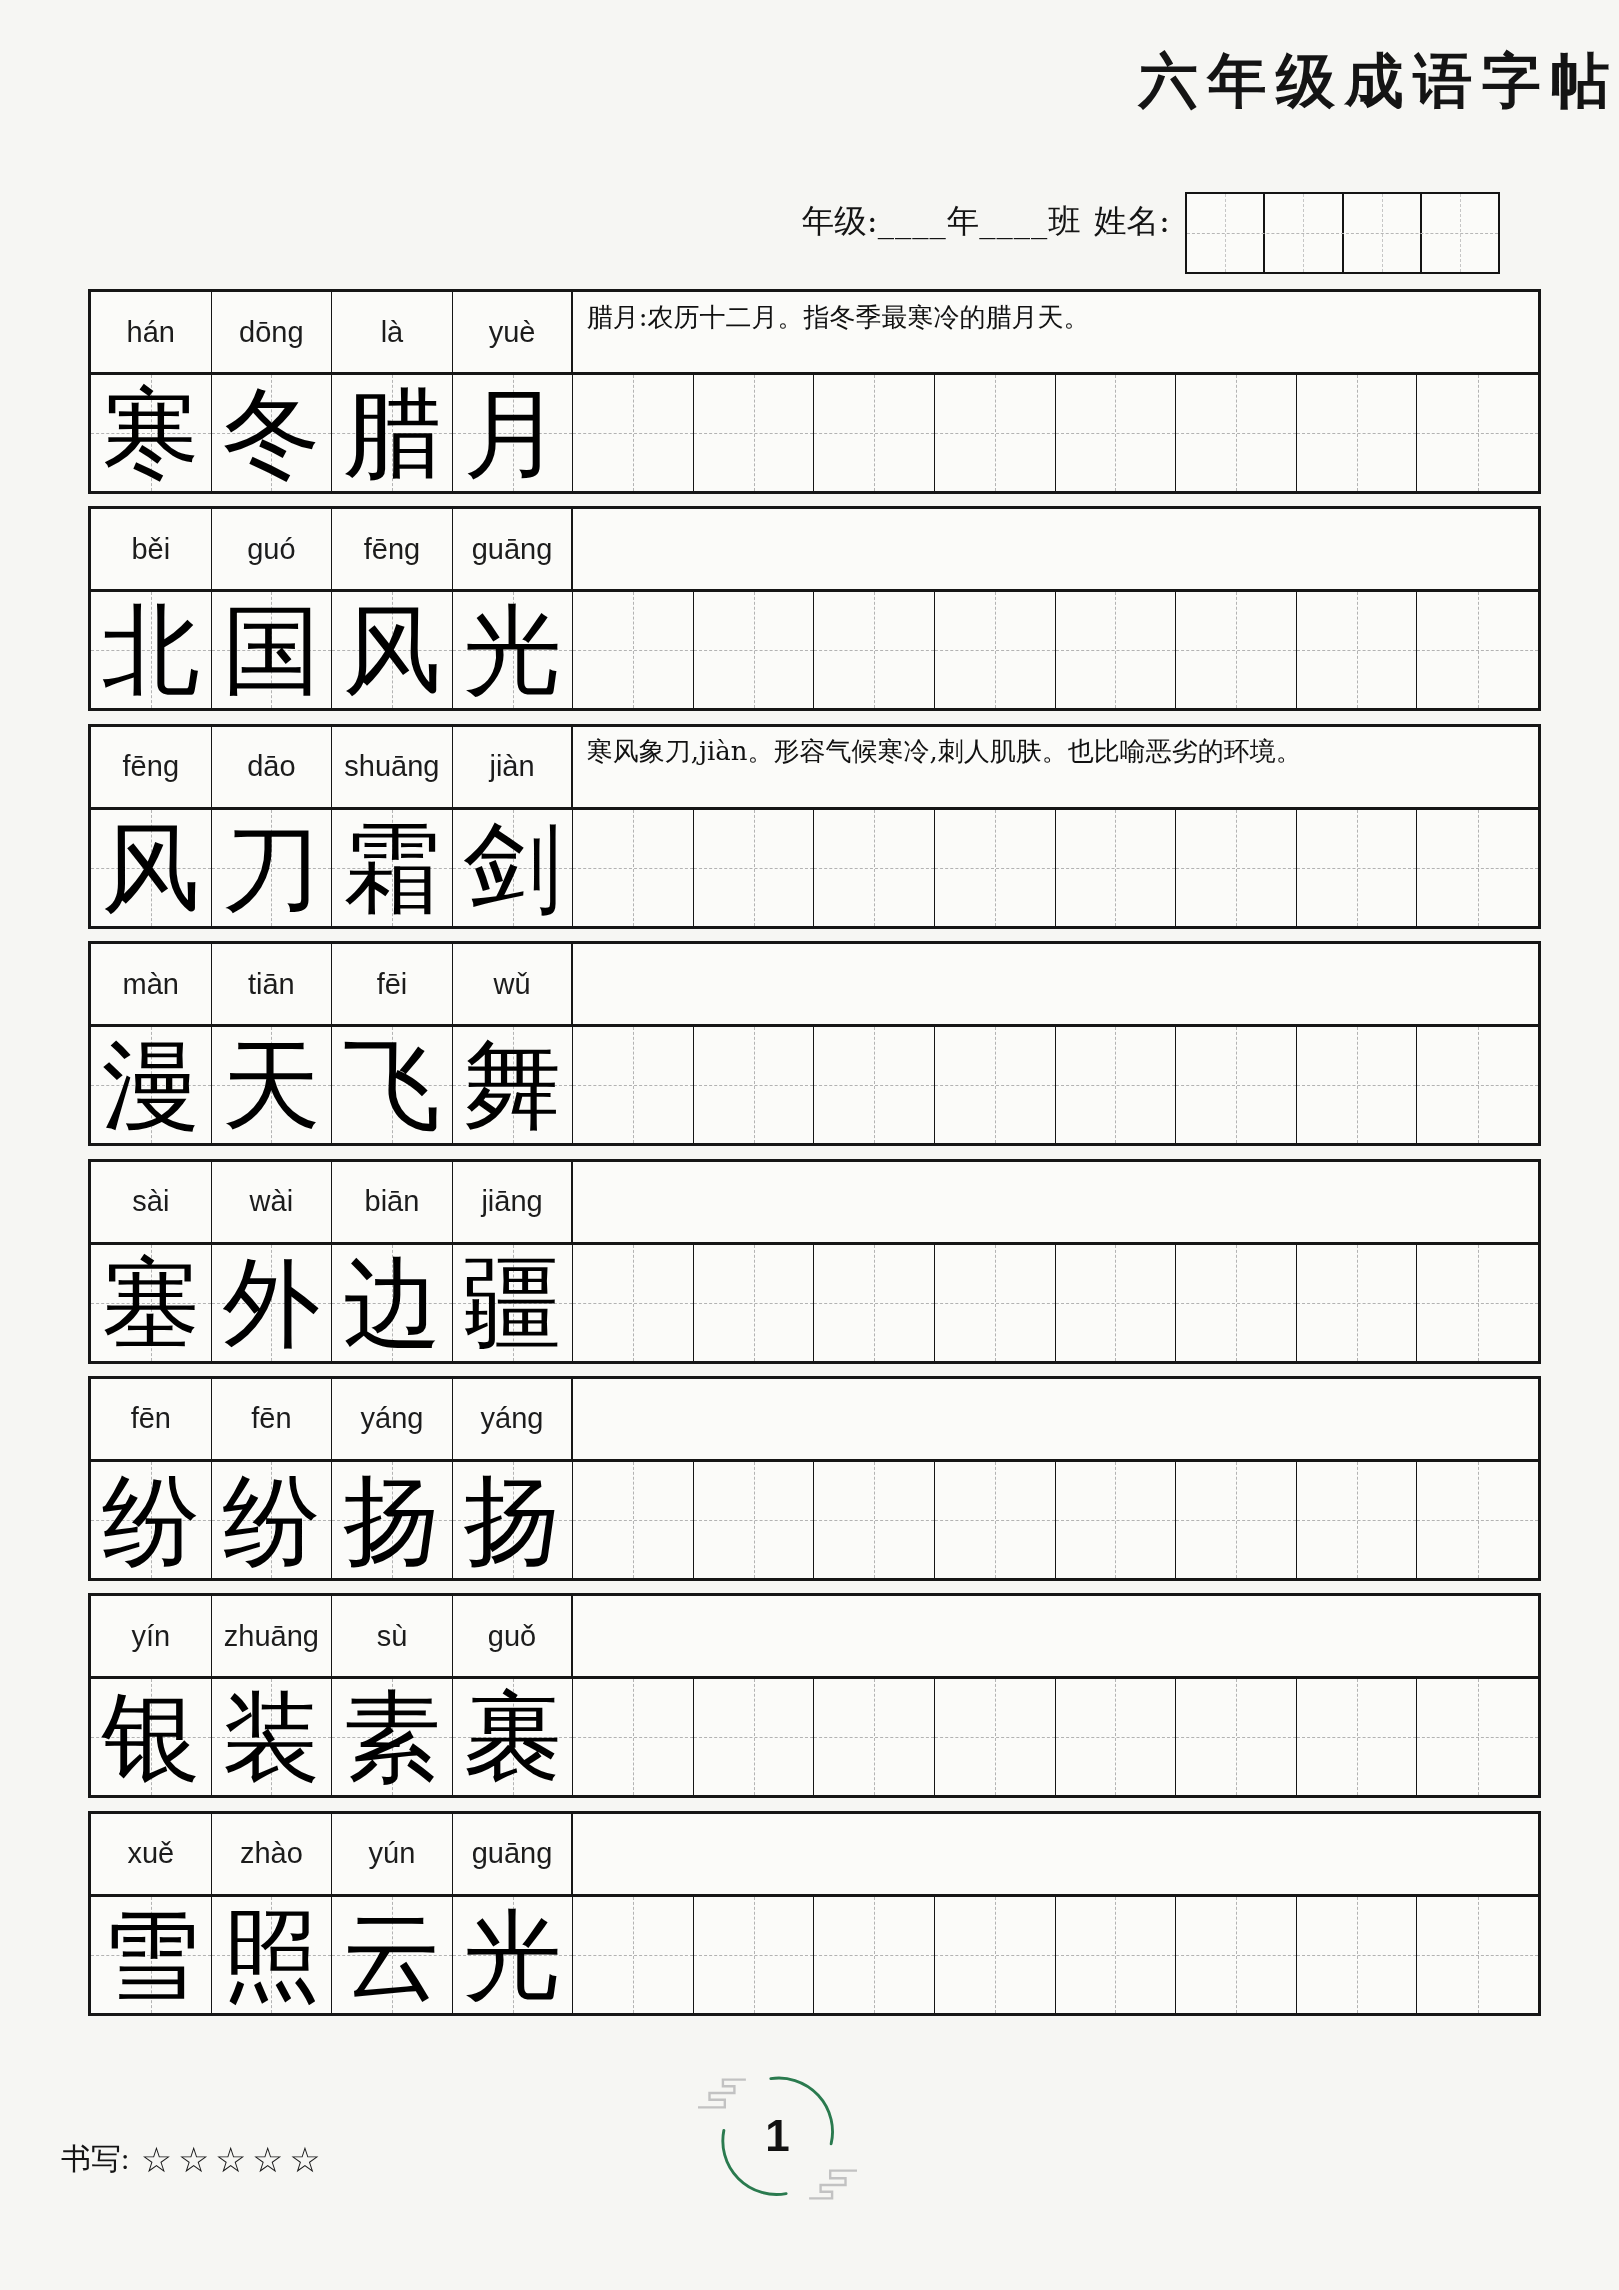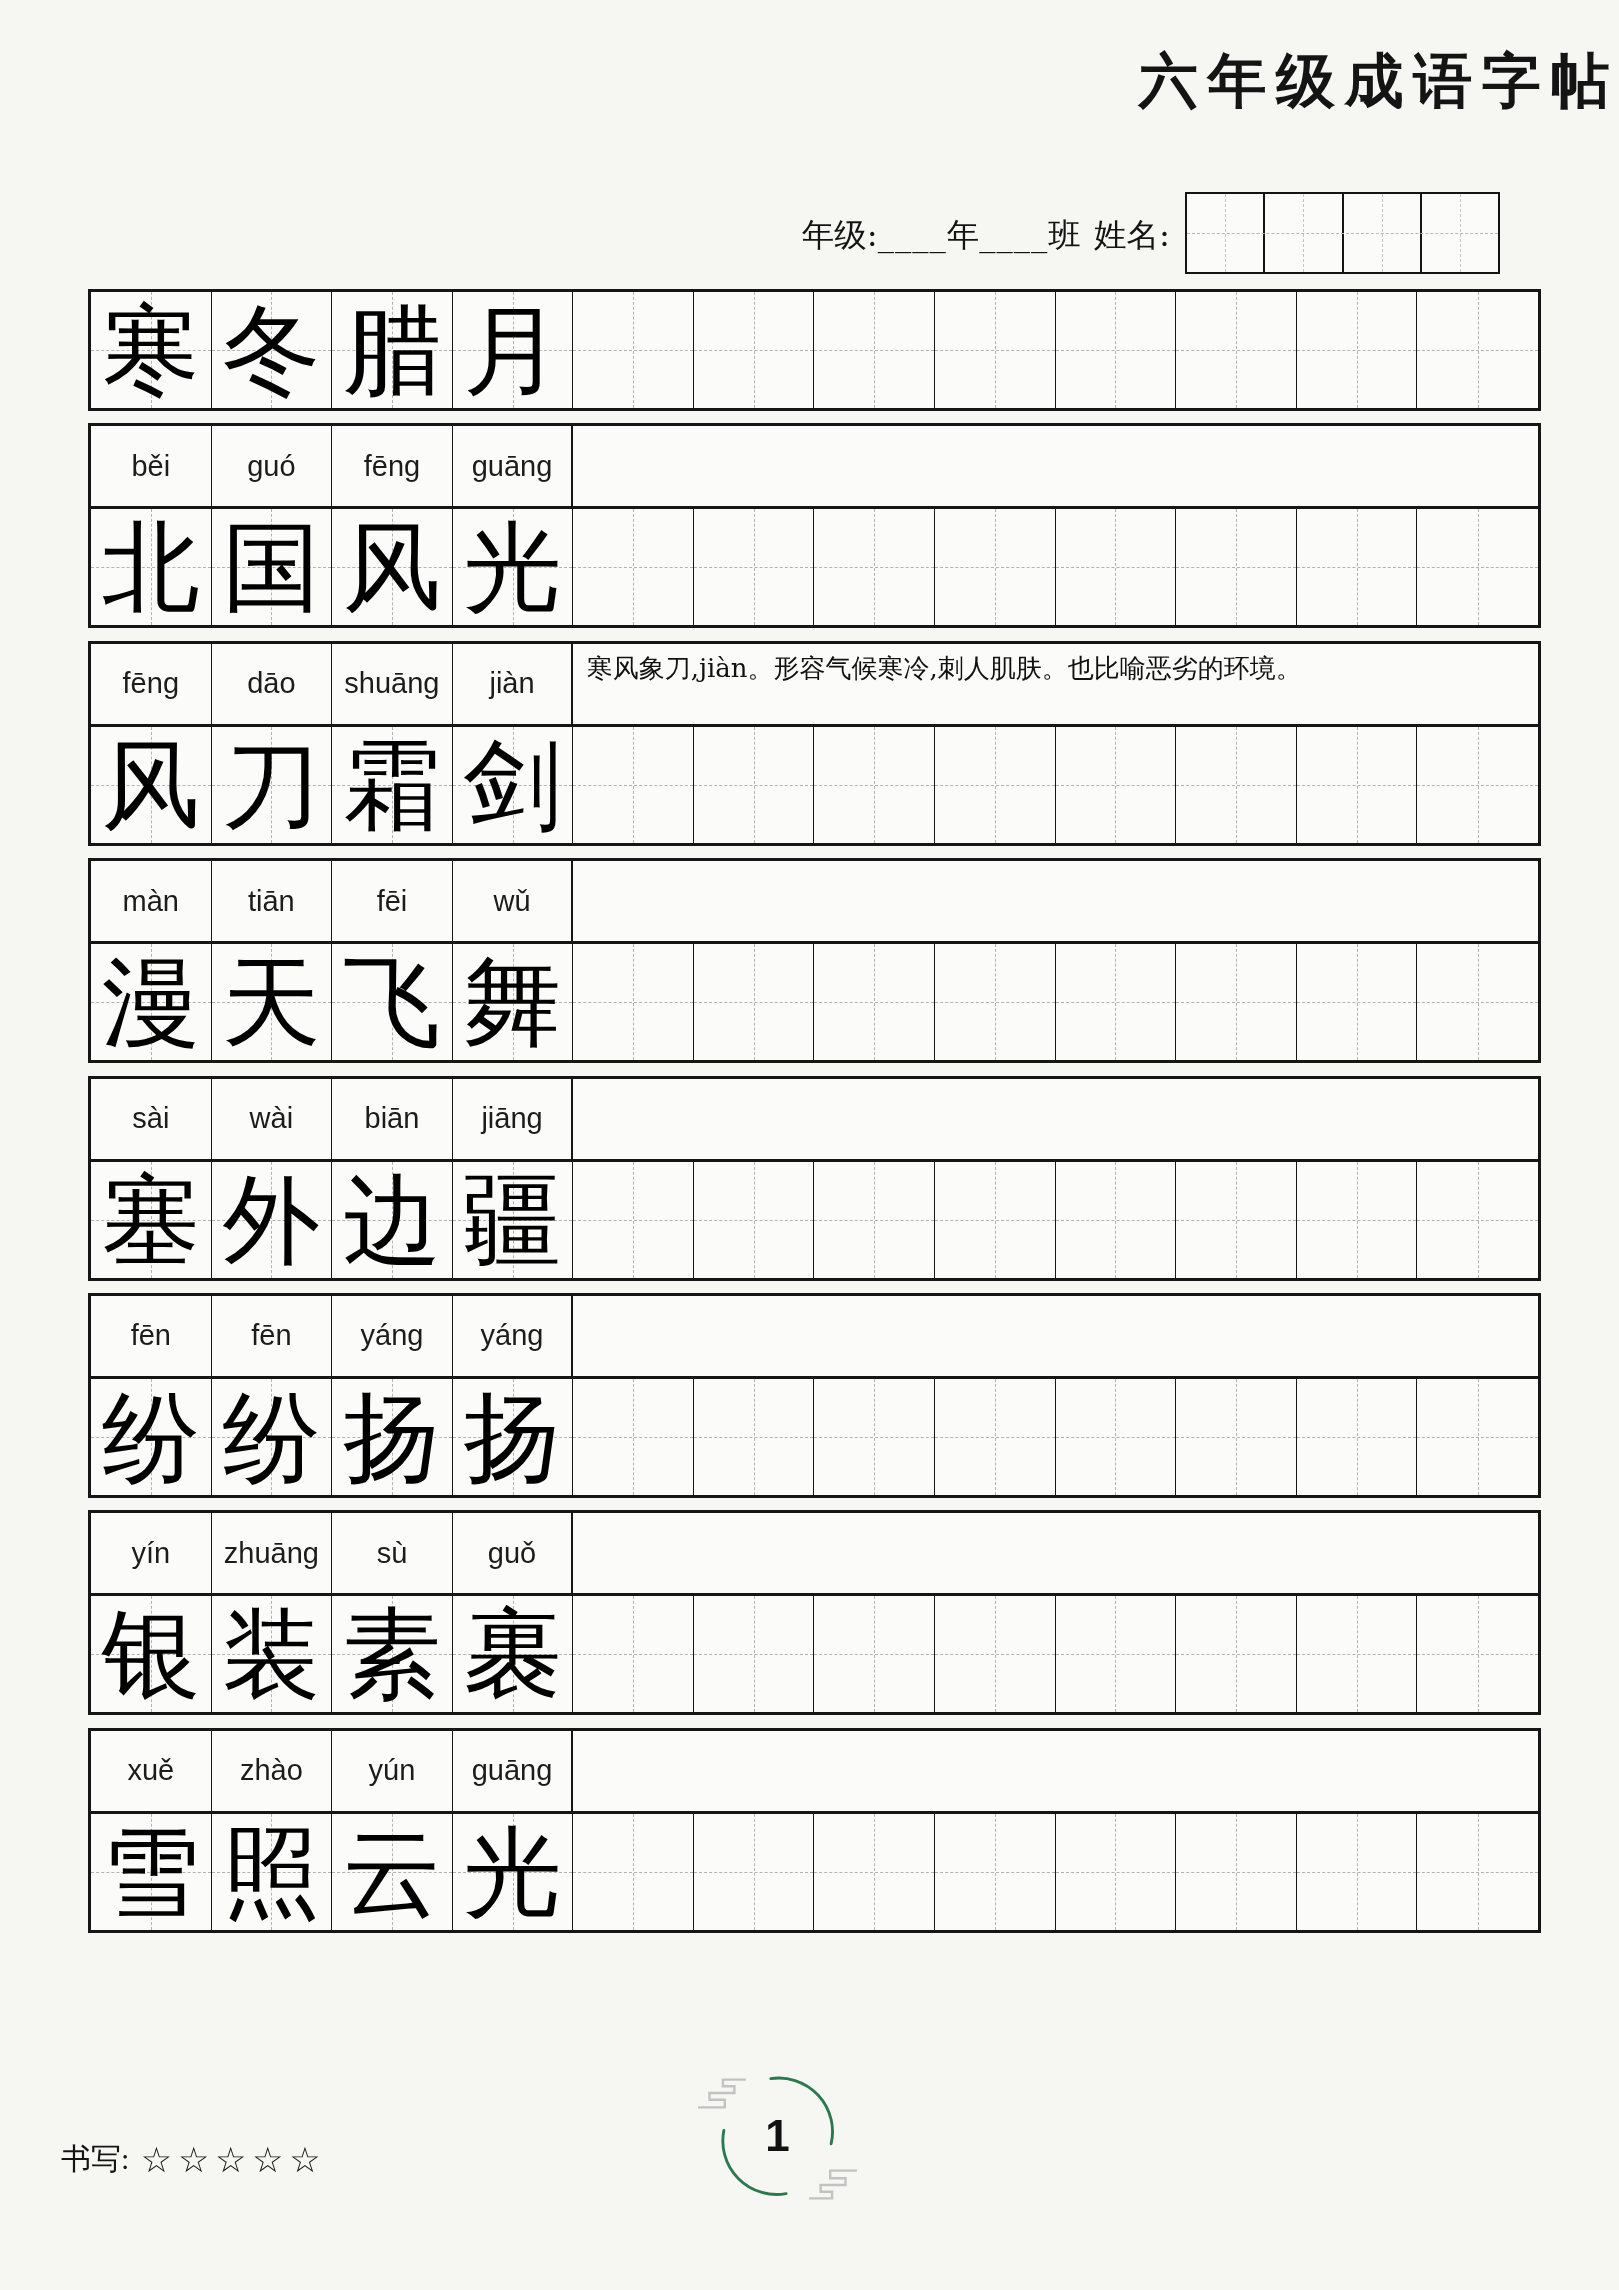"年级:____年____班 姓名:" .header-text { top: 214px -> 200px }
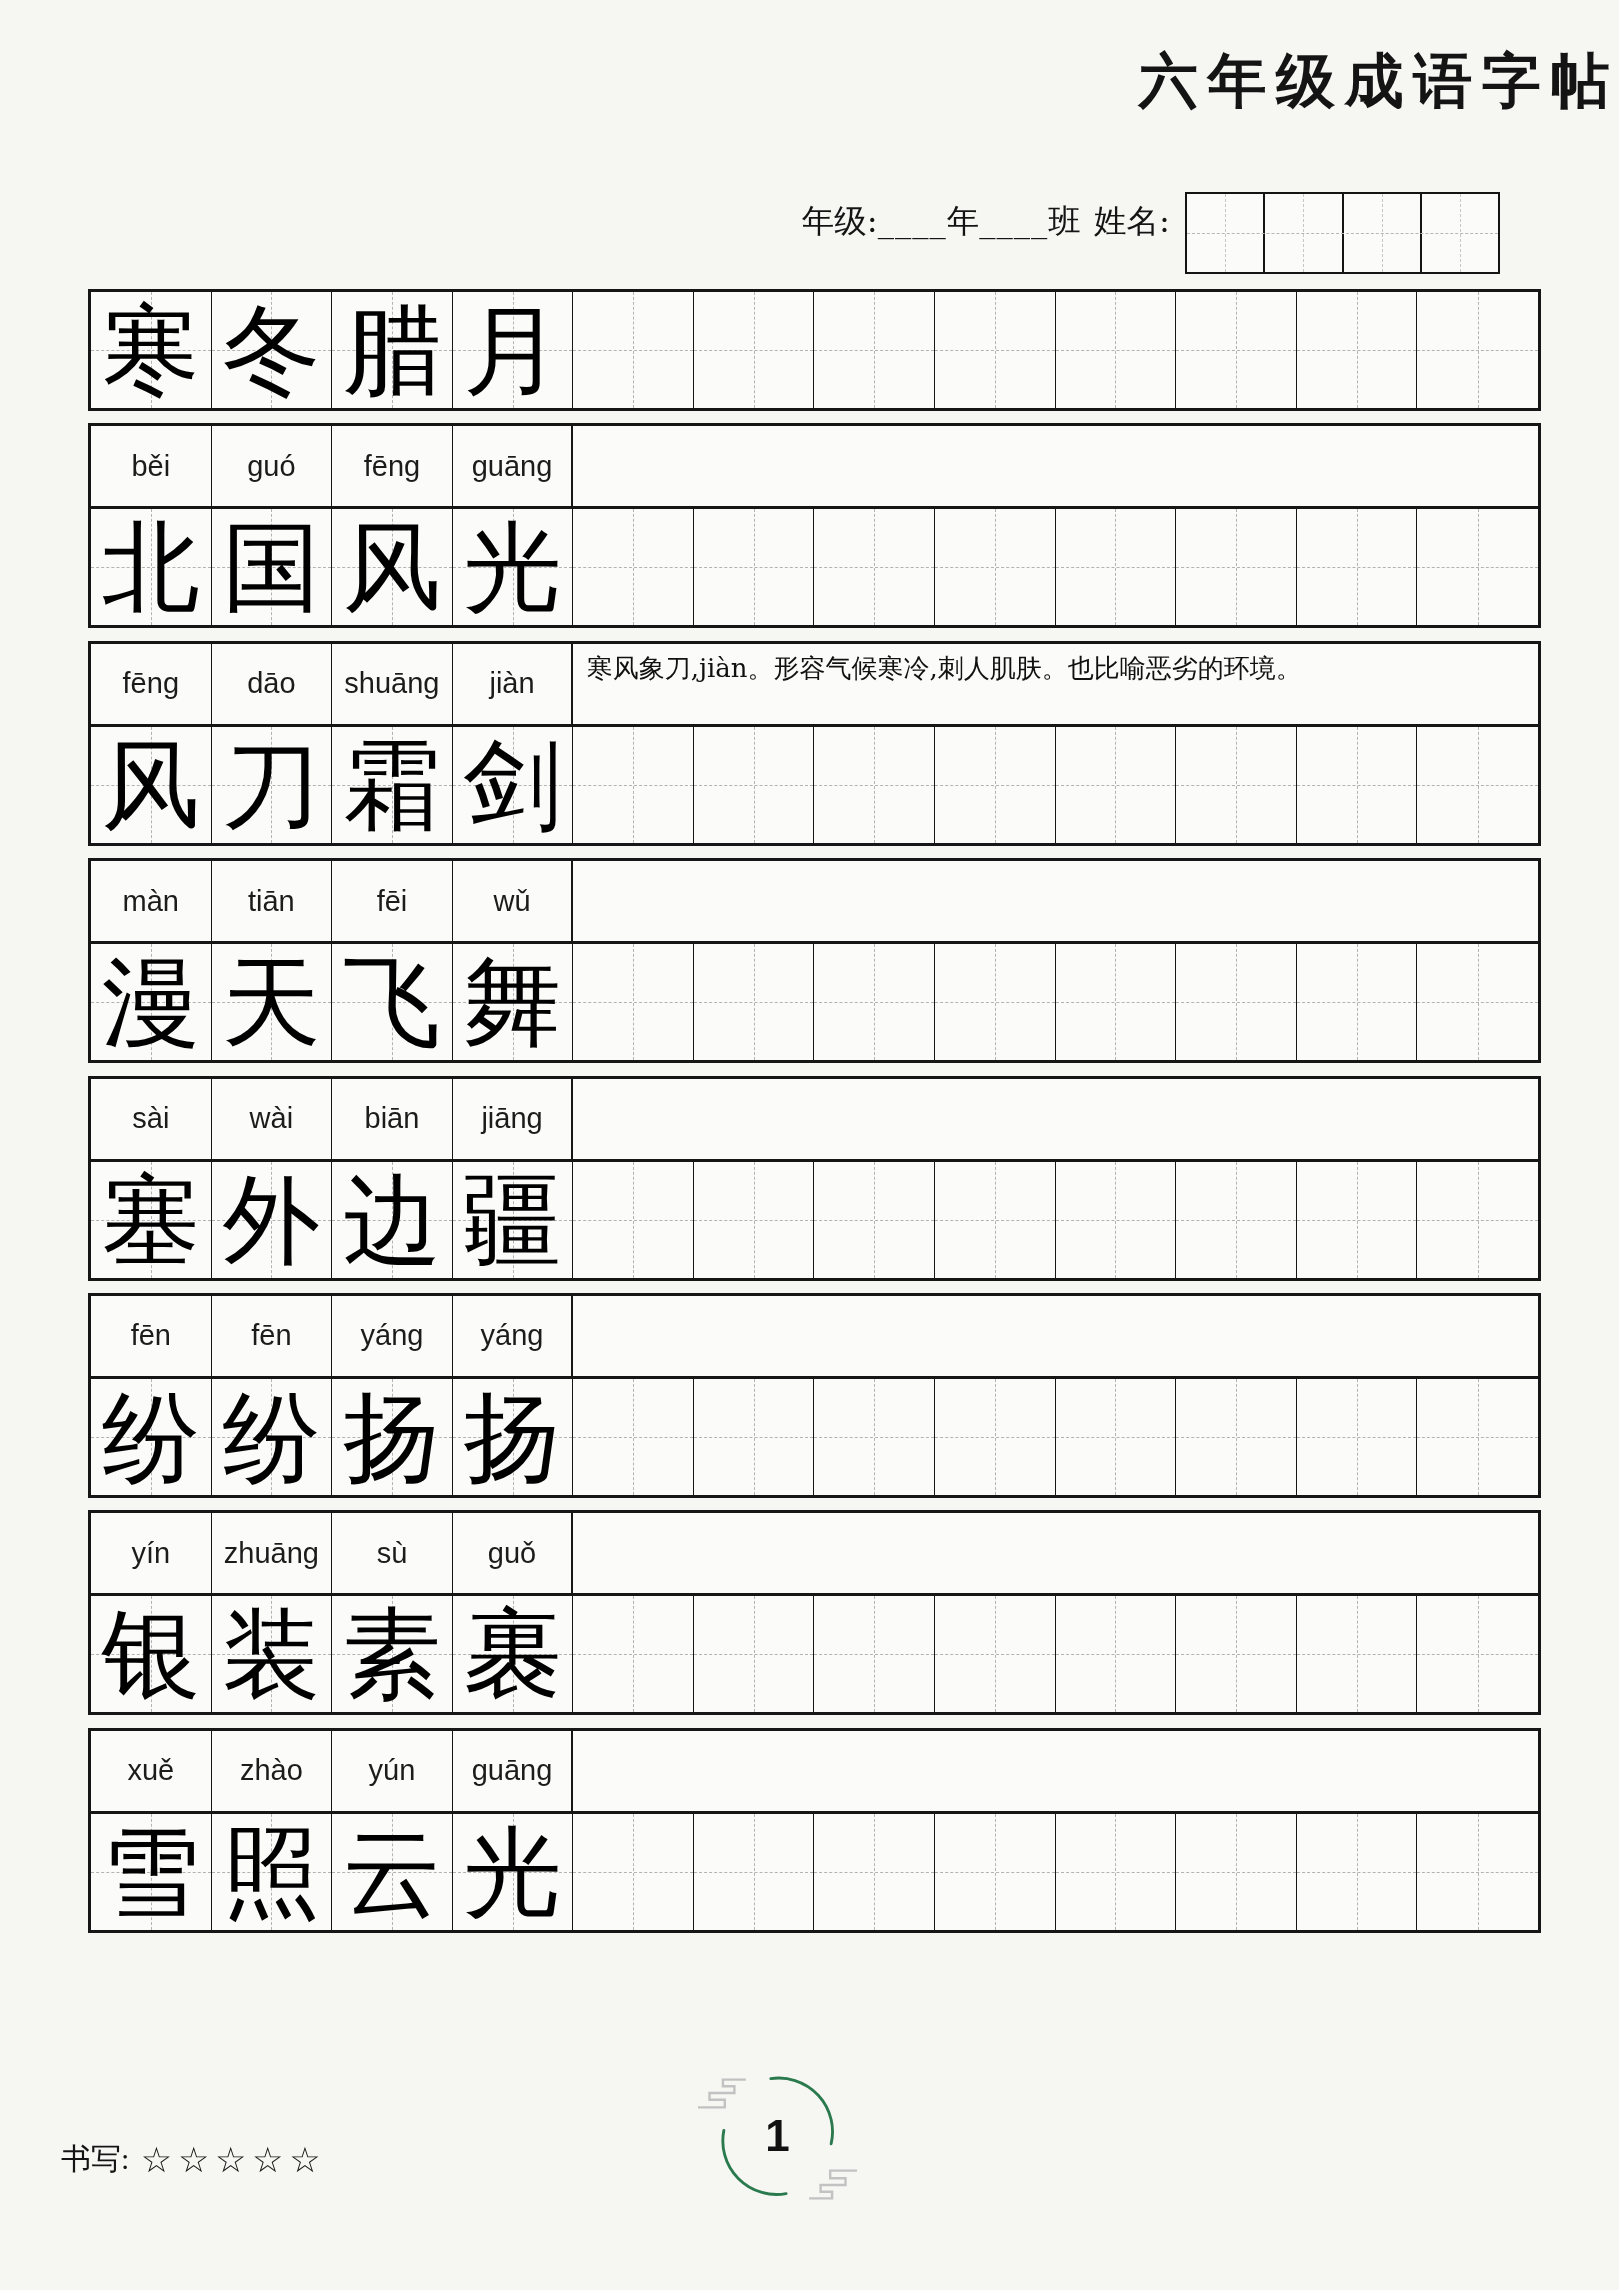"hán" div.row { html: none -> <div> <div>hán</div> <div>dōng</div> <div>là</div> <div>yuè</div> <div>腊月:农历十二月。指冬季最寒冷的腊月天。</div> </div> }
